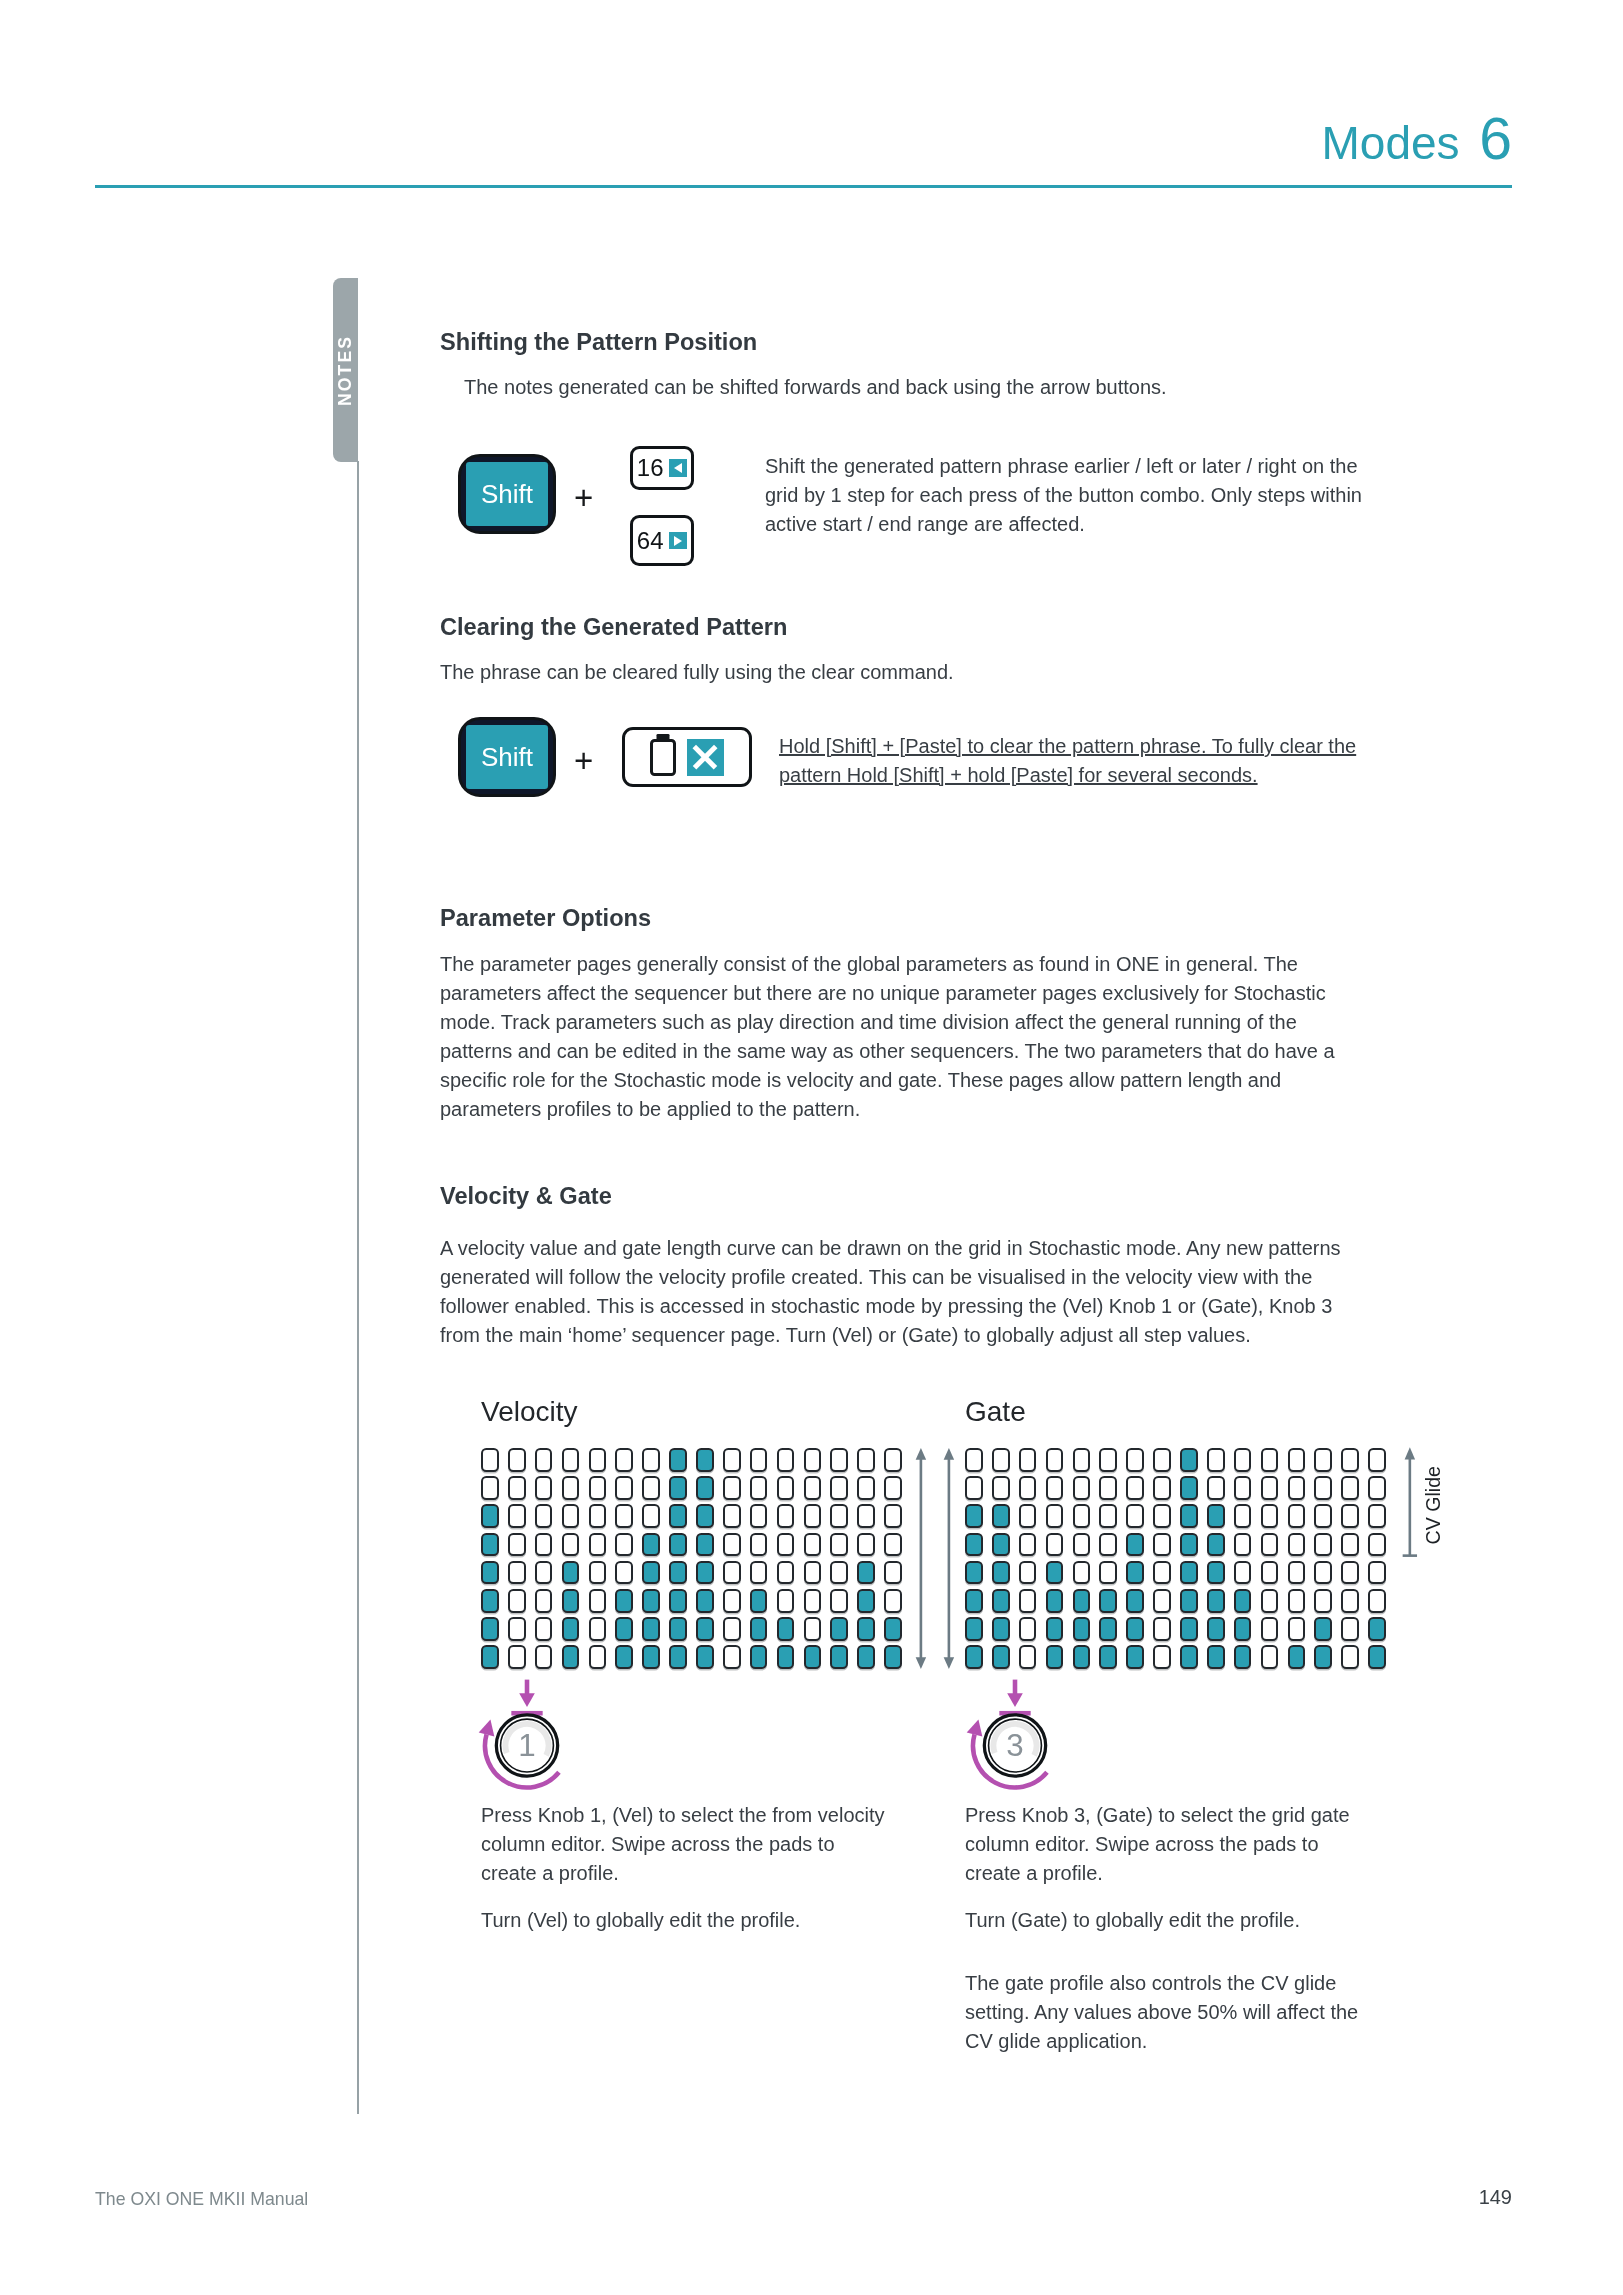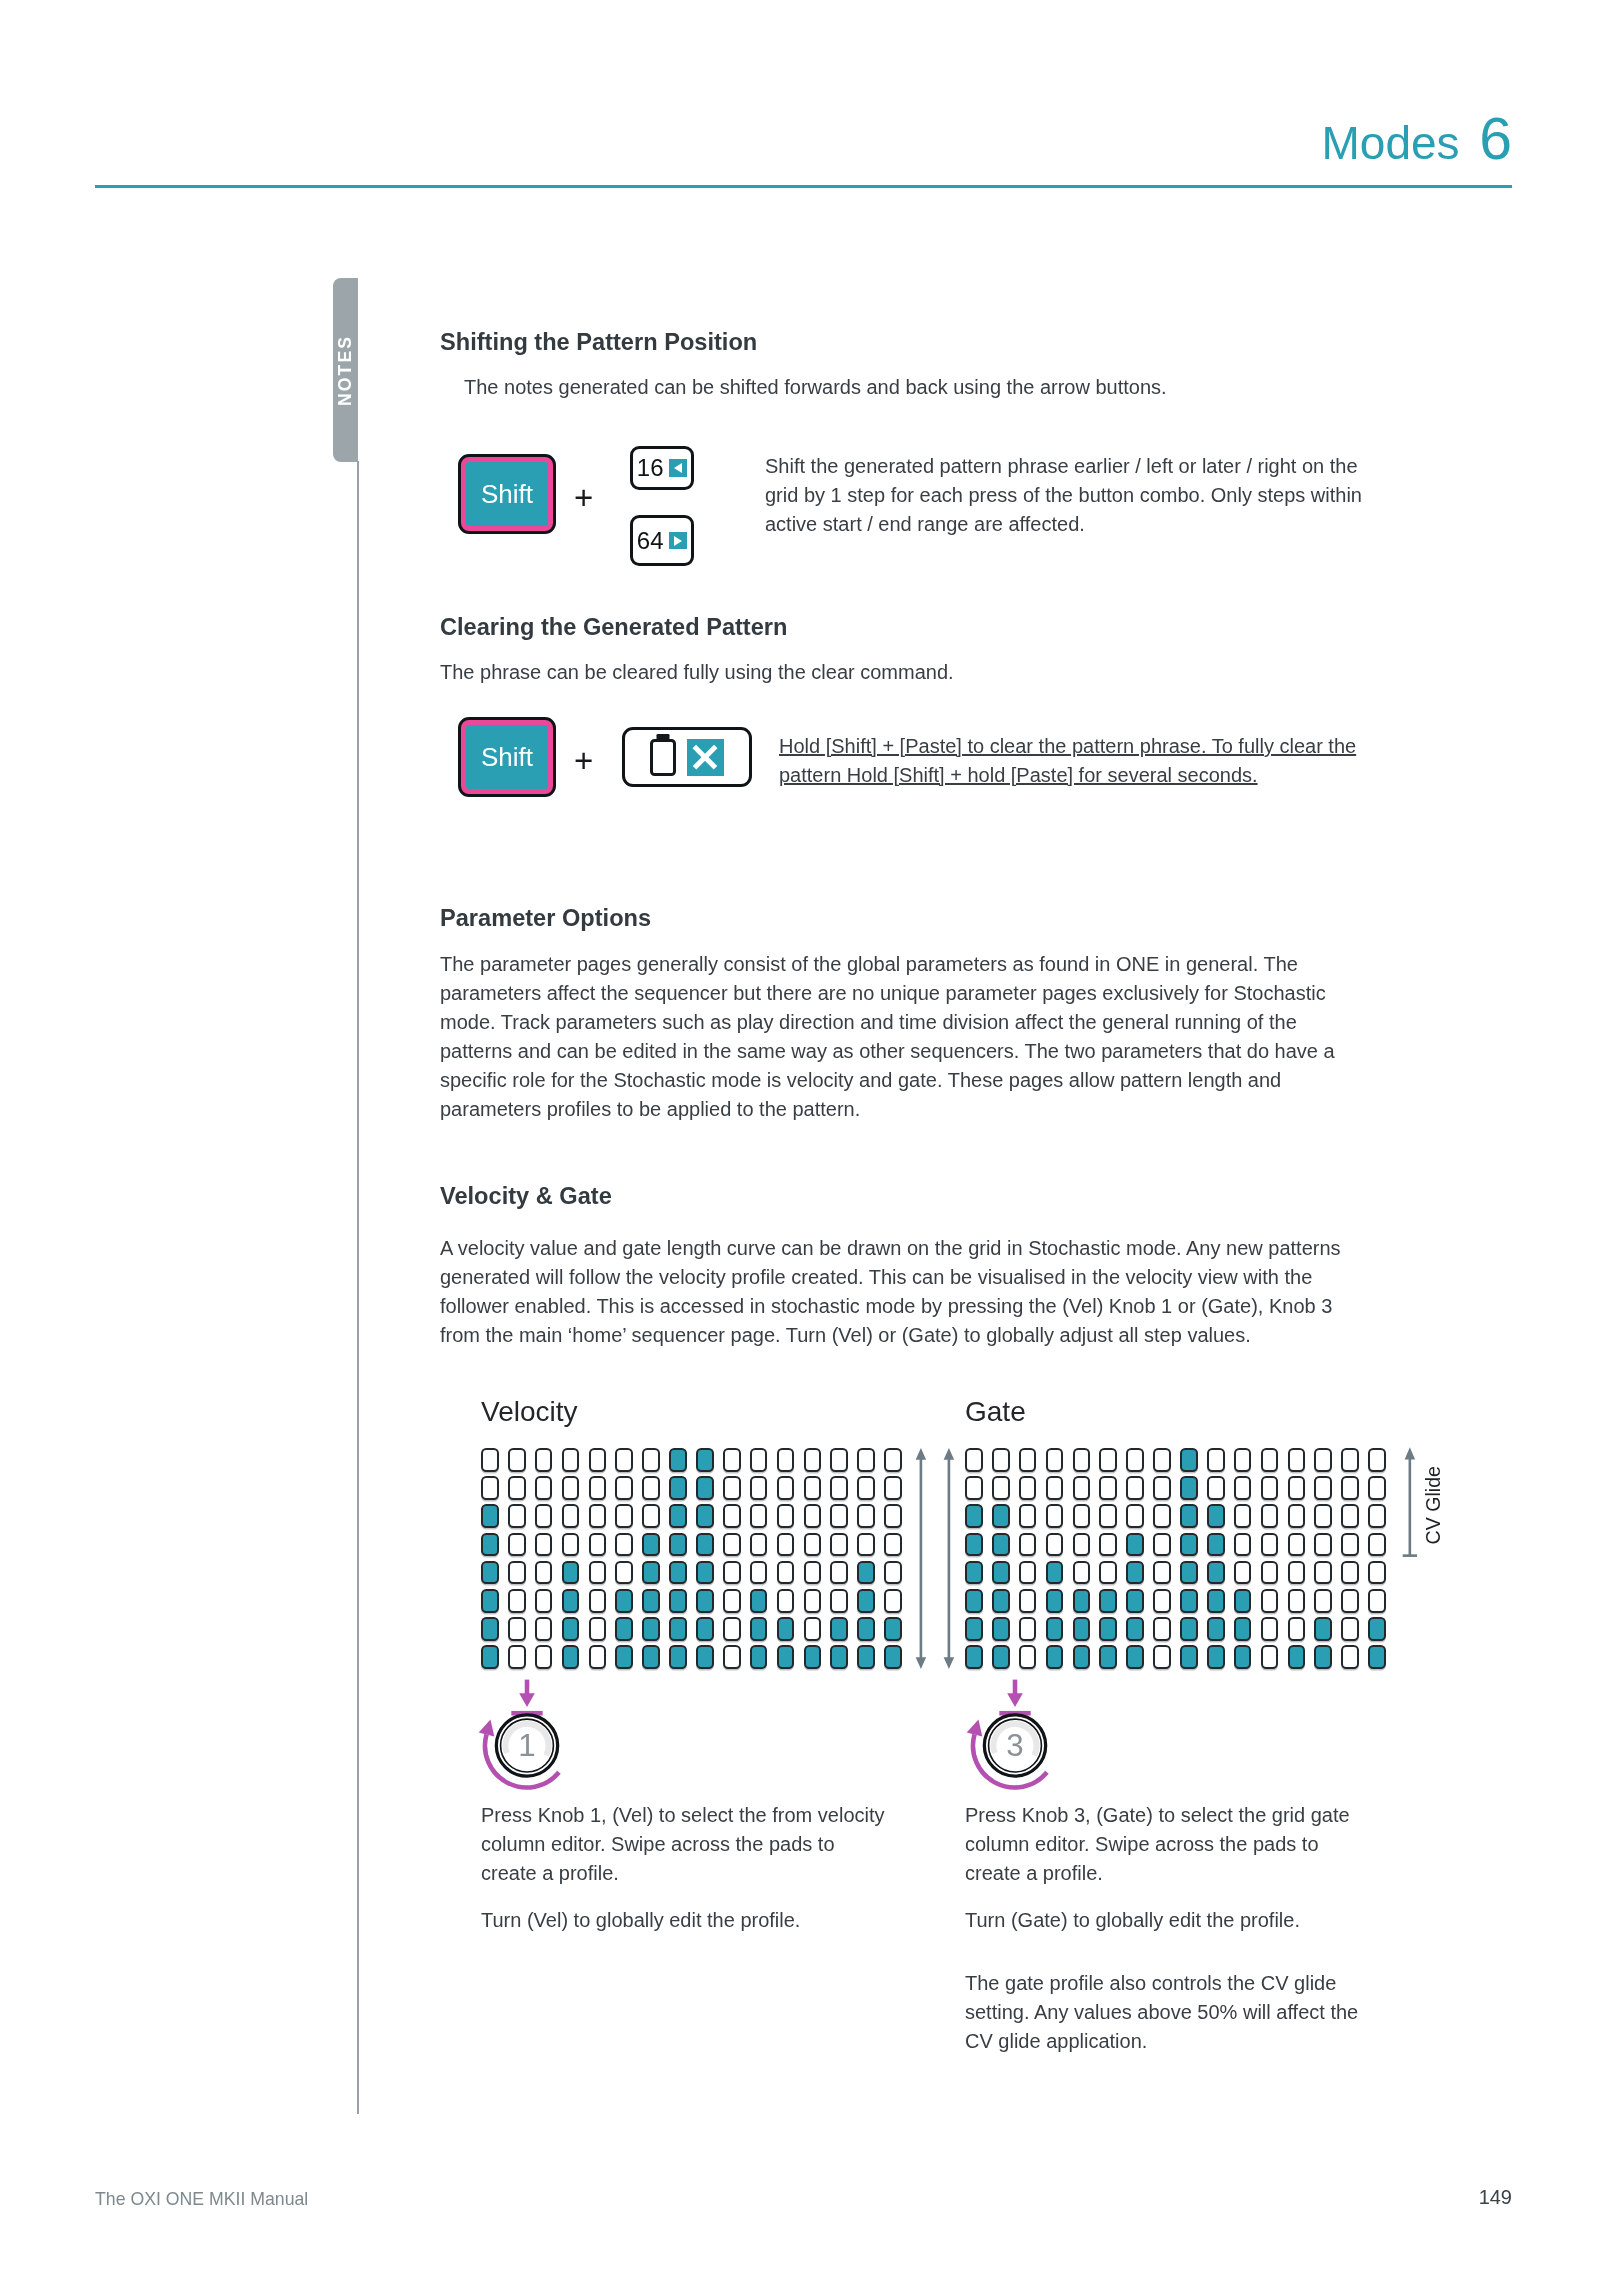"Shift" .keycap { background: #ec4899 -> #0f172a; border-radius: 11px -> 22px }
